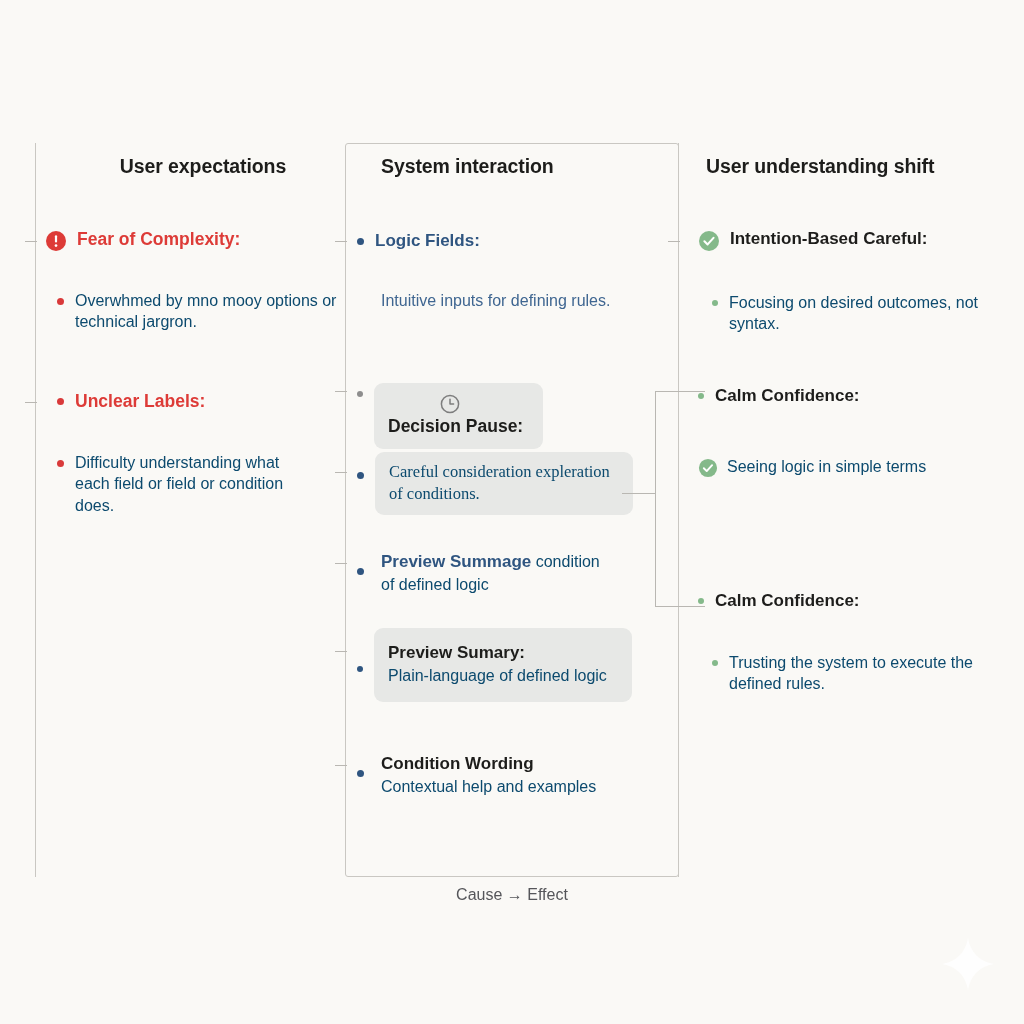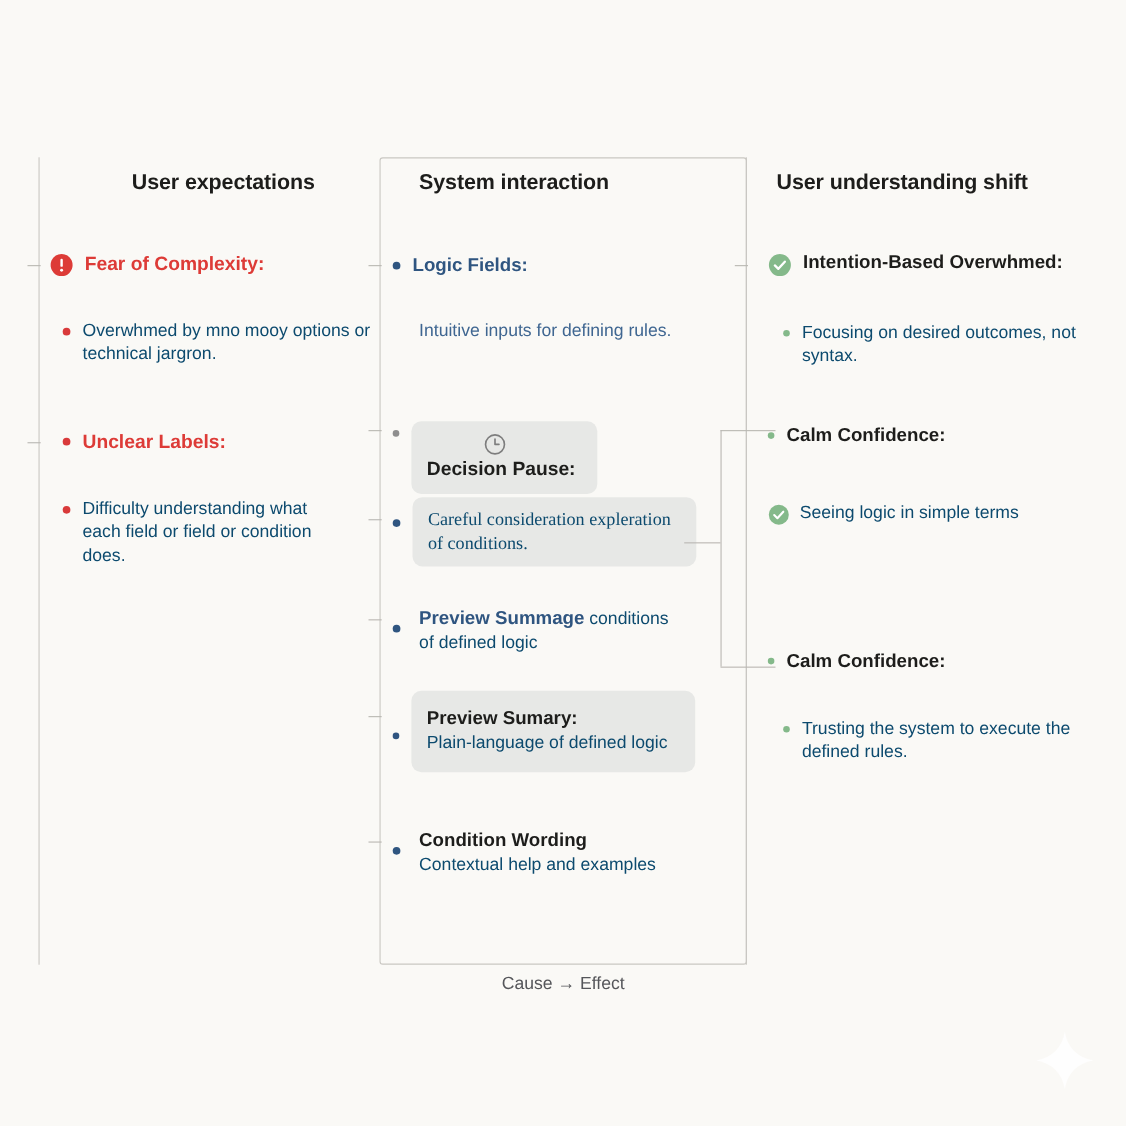"Intention-Based Overwhmed:" span.txt { text: Overwhmed -> Careful }
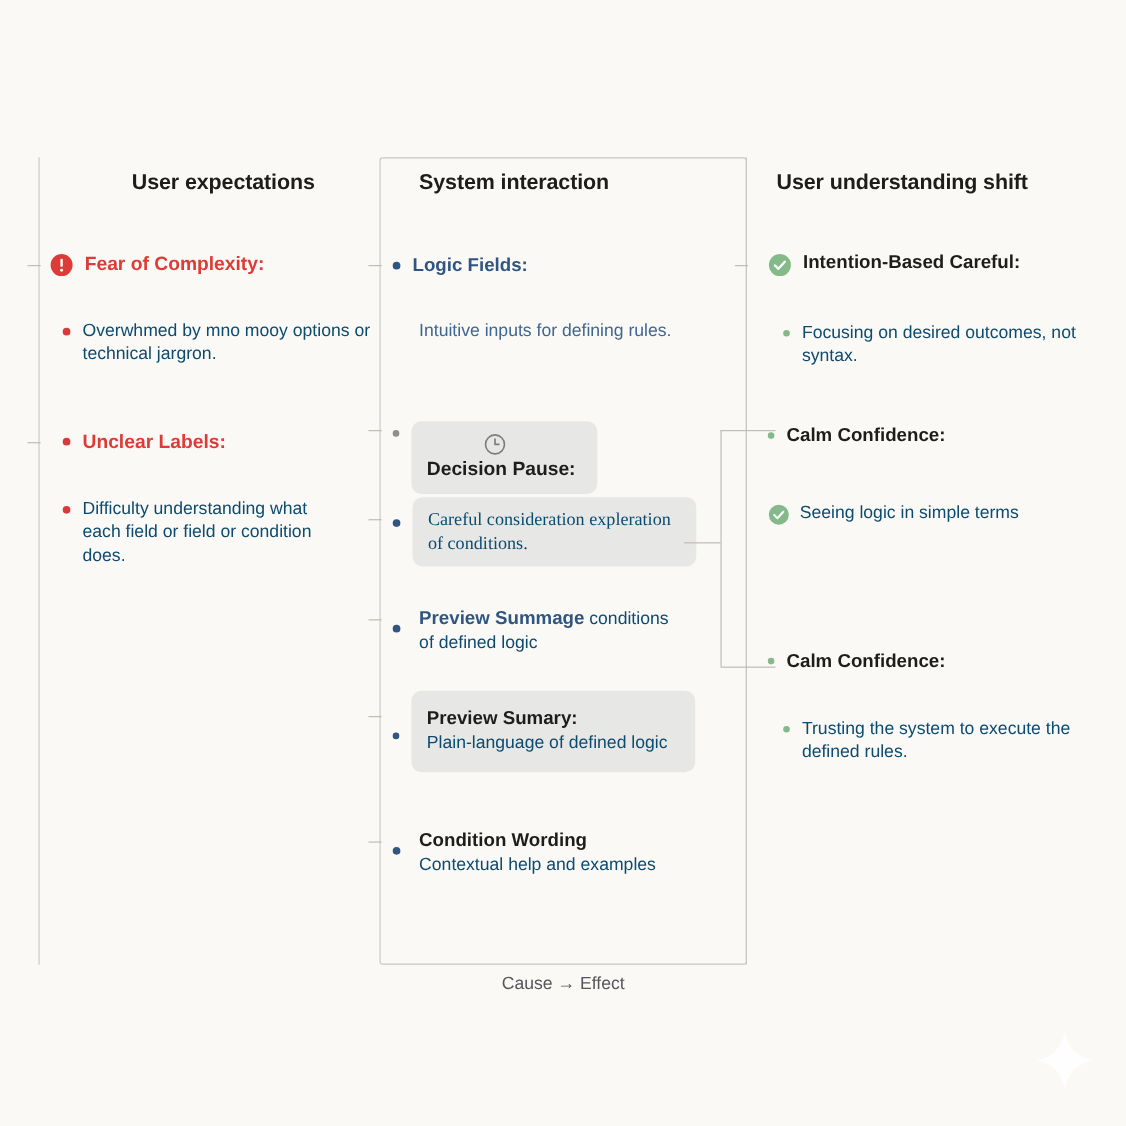"conditions" span.txt { text: conditions -> condition }
